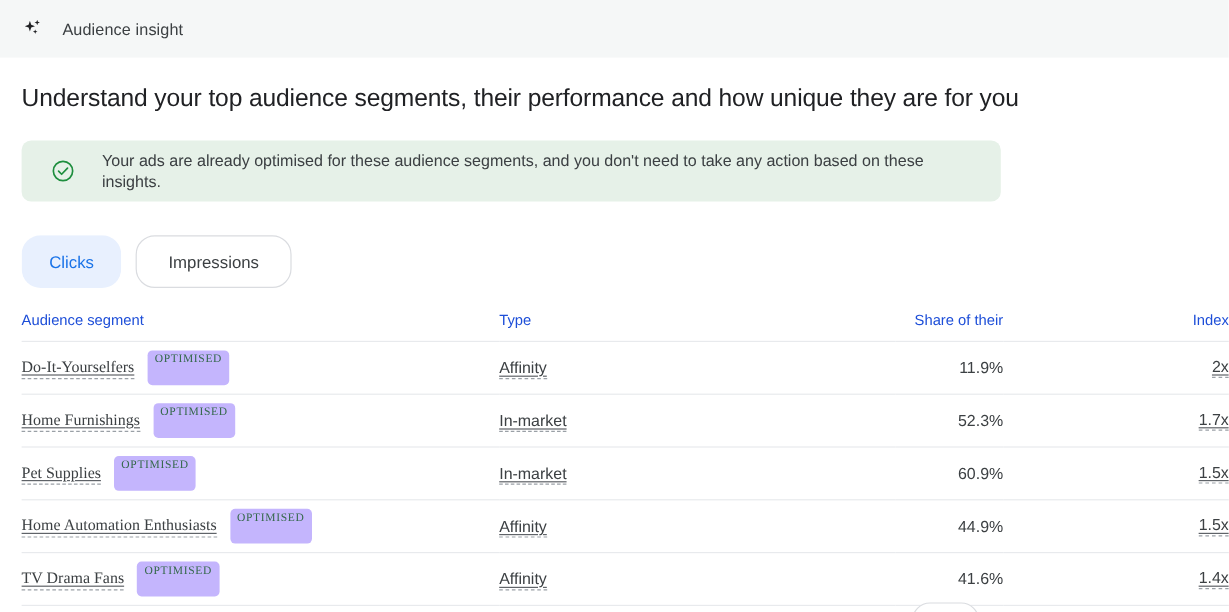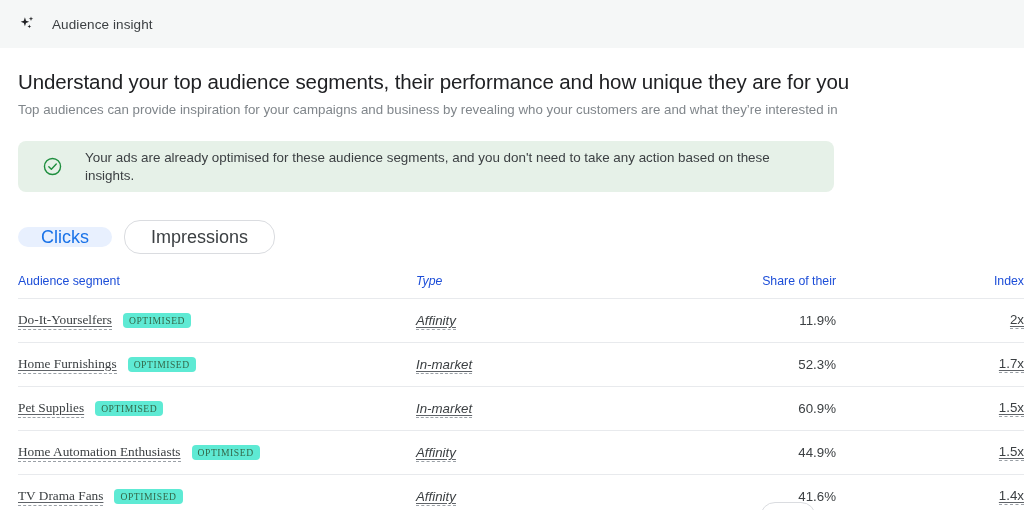"Top audiences can provide inspiration" p.page-sub { html: <p>Top audiences can provide inspiration for your campaigns and business by revealing who your customers are and what they’re interested in</p> -> none }
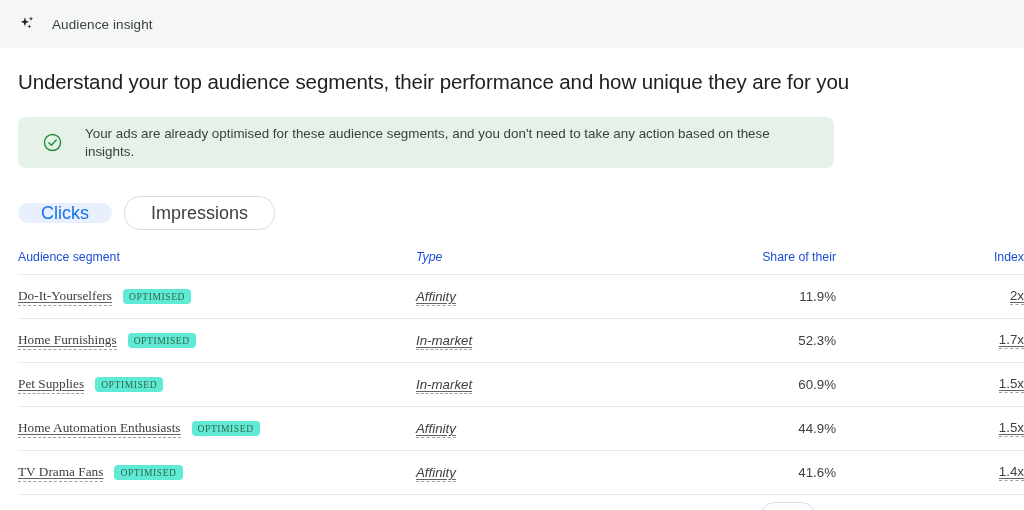"Clicks" .tab { font-size: 18px -> 14px; height: 20px -> 44px }
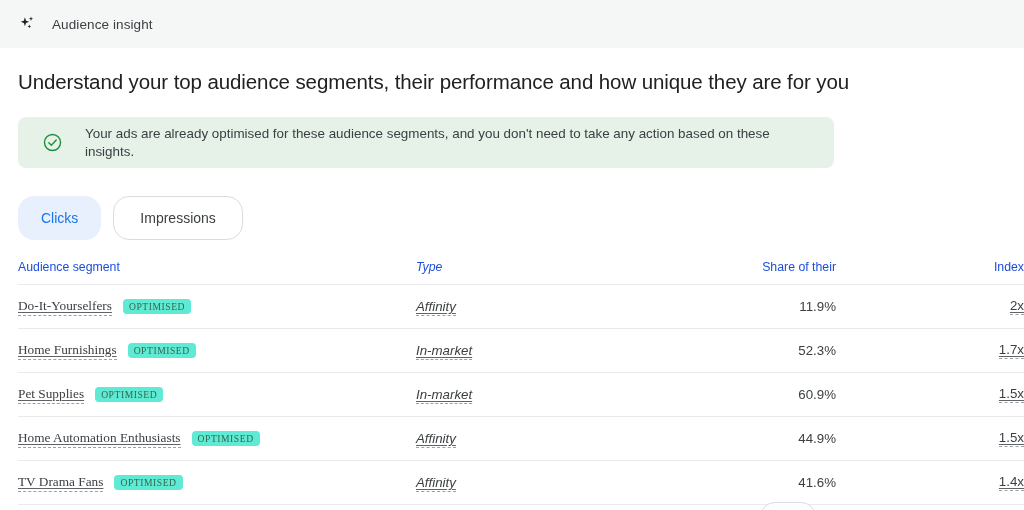"Type" .col-type { font-style: italic -> none }
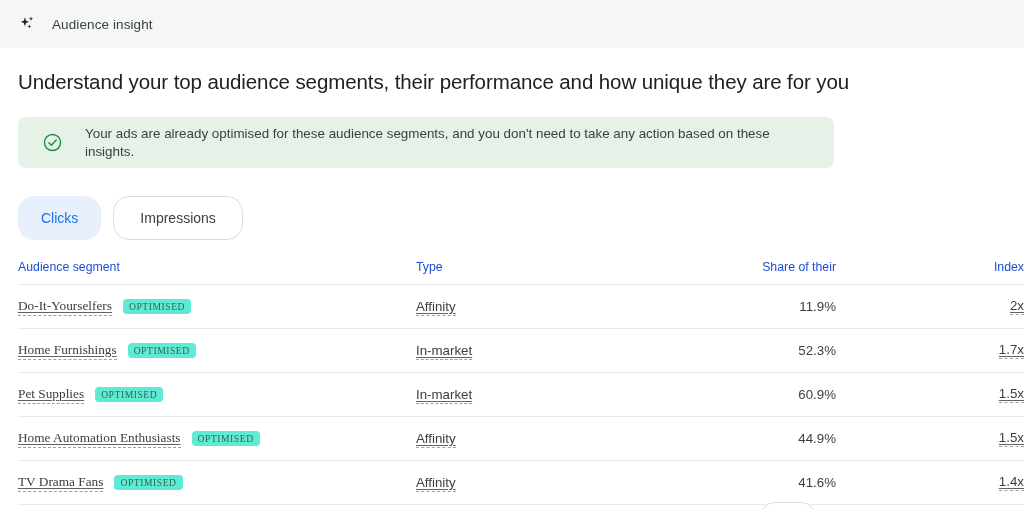"OPTIMISED" .badge { background: #5eead4 -> #c4b5fd; padding: 3px 6px 3px 6px -> 3px 6px 16px 6px }
